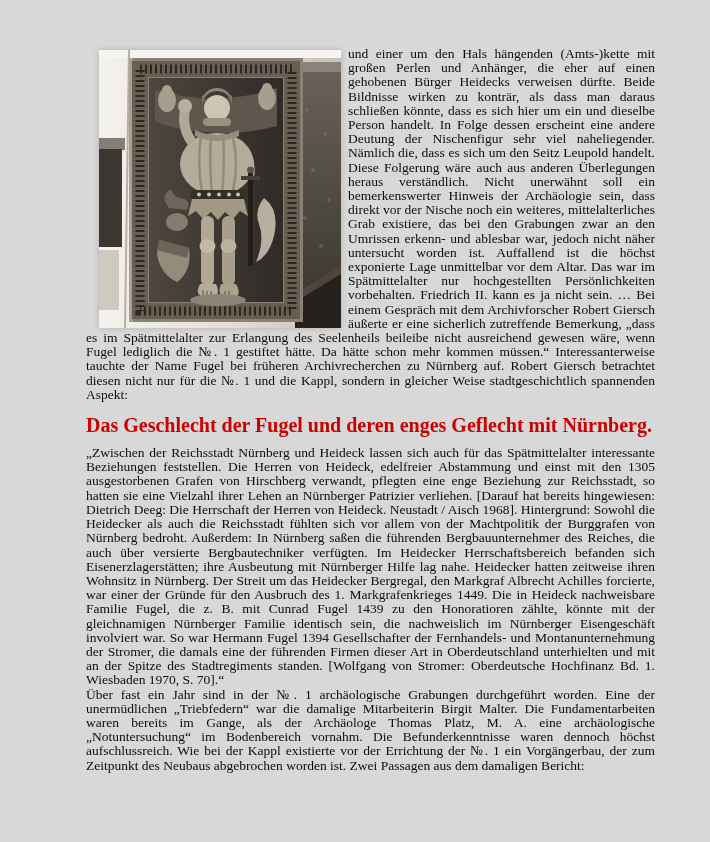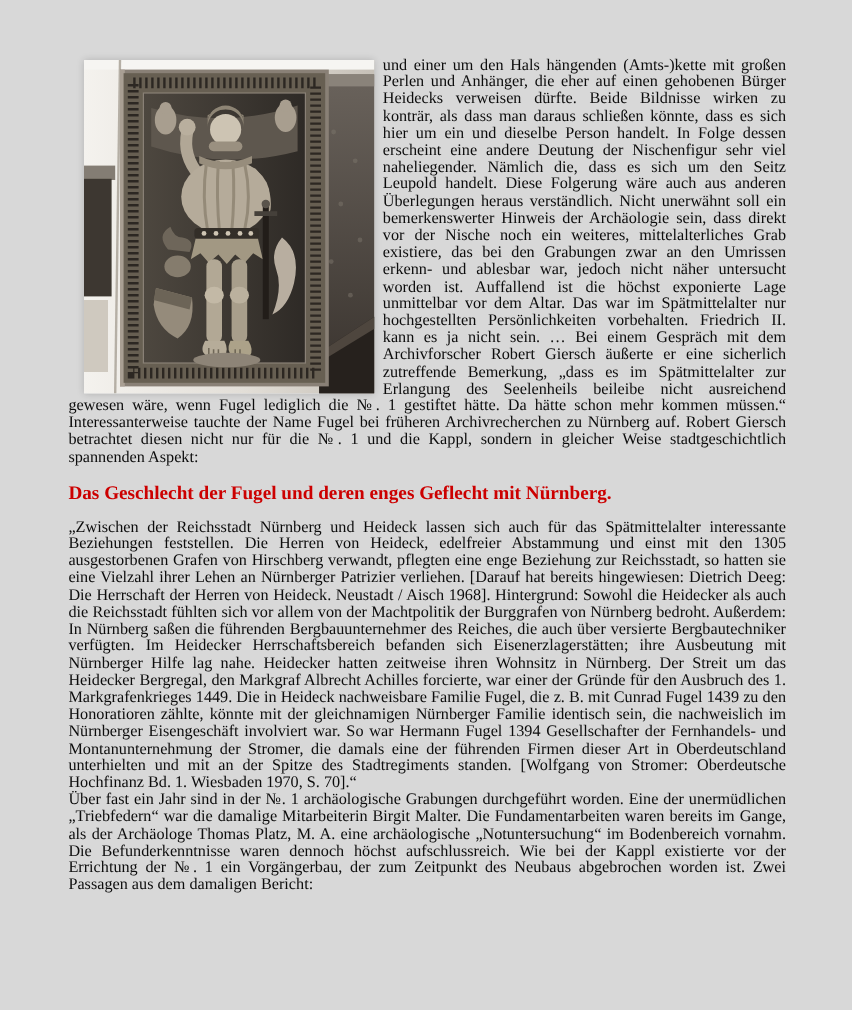"und einer um den Hals" .page { padding: 47px 55px 20px 57px -> 47px 55px 20px 86px }
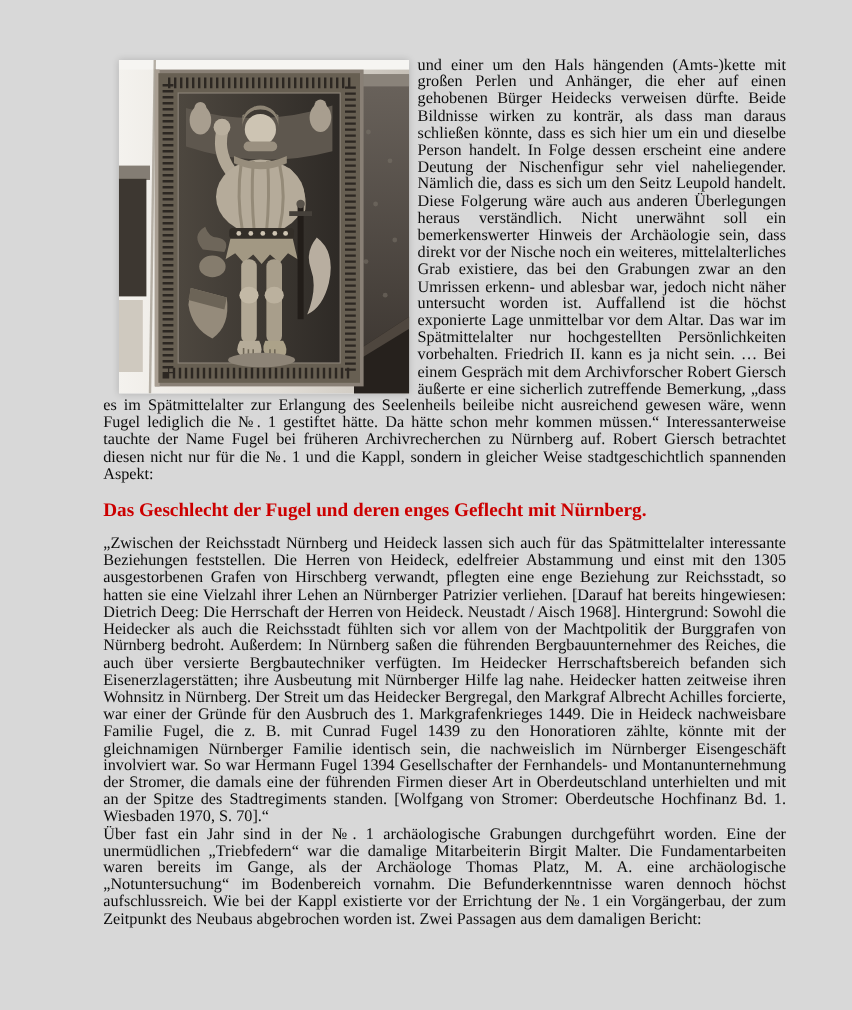"Das Geschlecht der Fugel und" .section-heading { font-size: 16px -> 20px }
